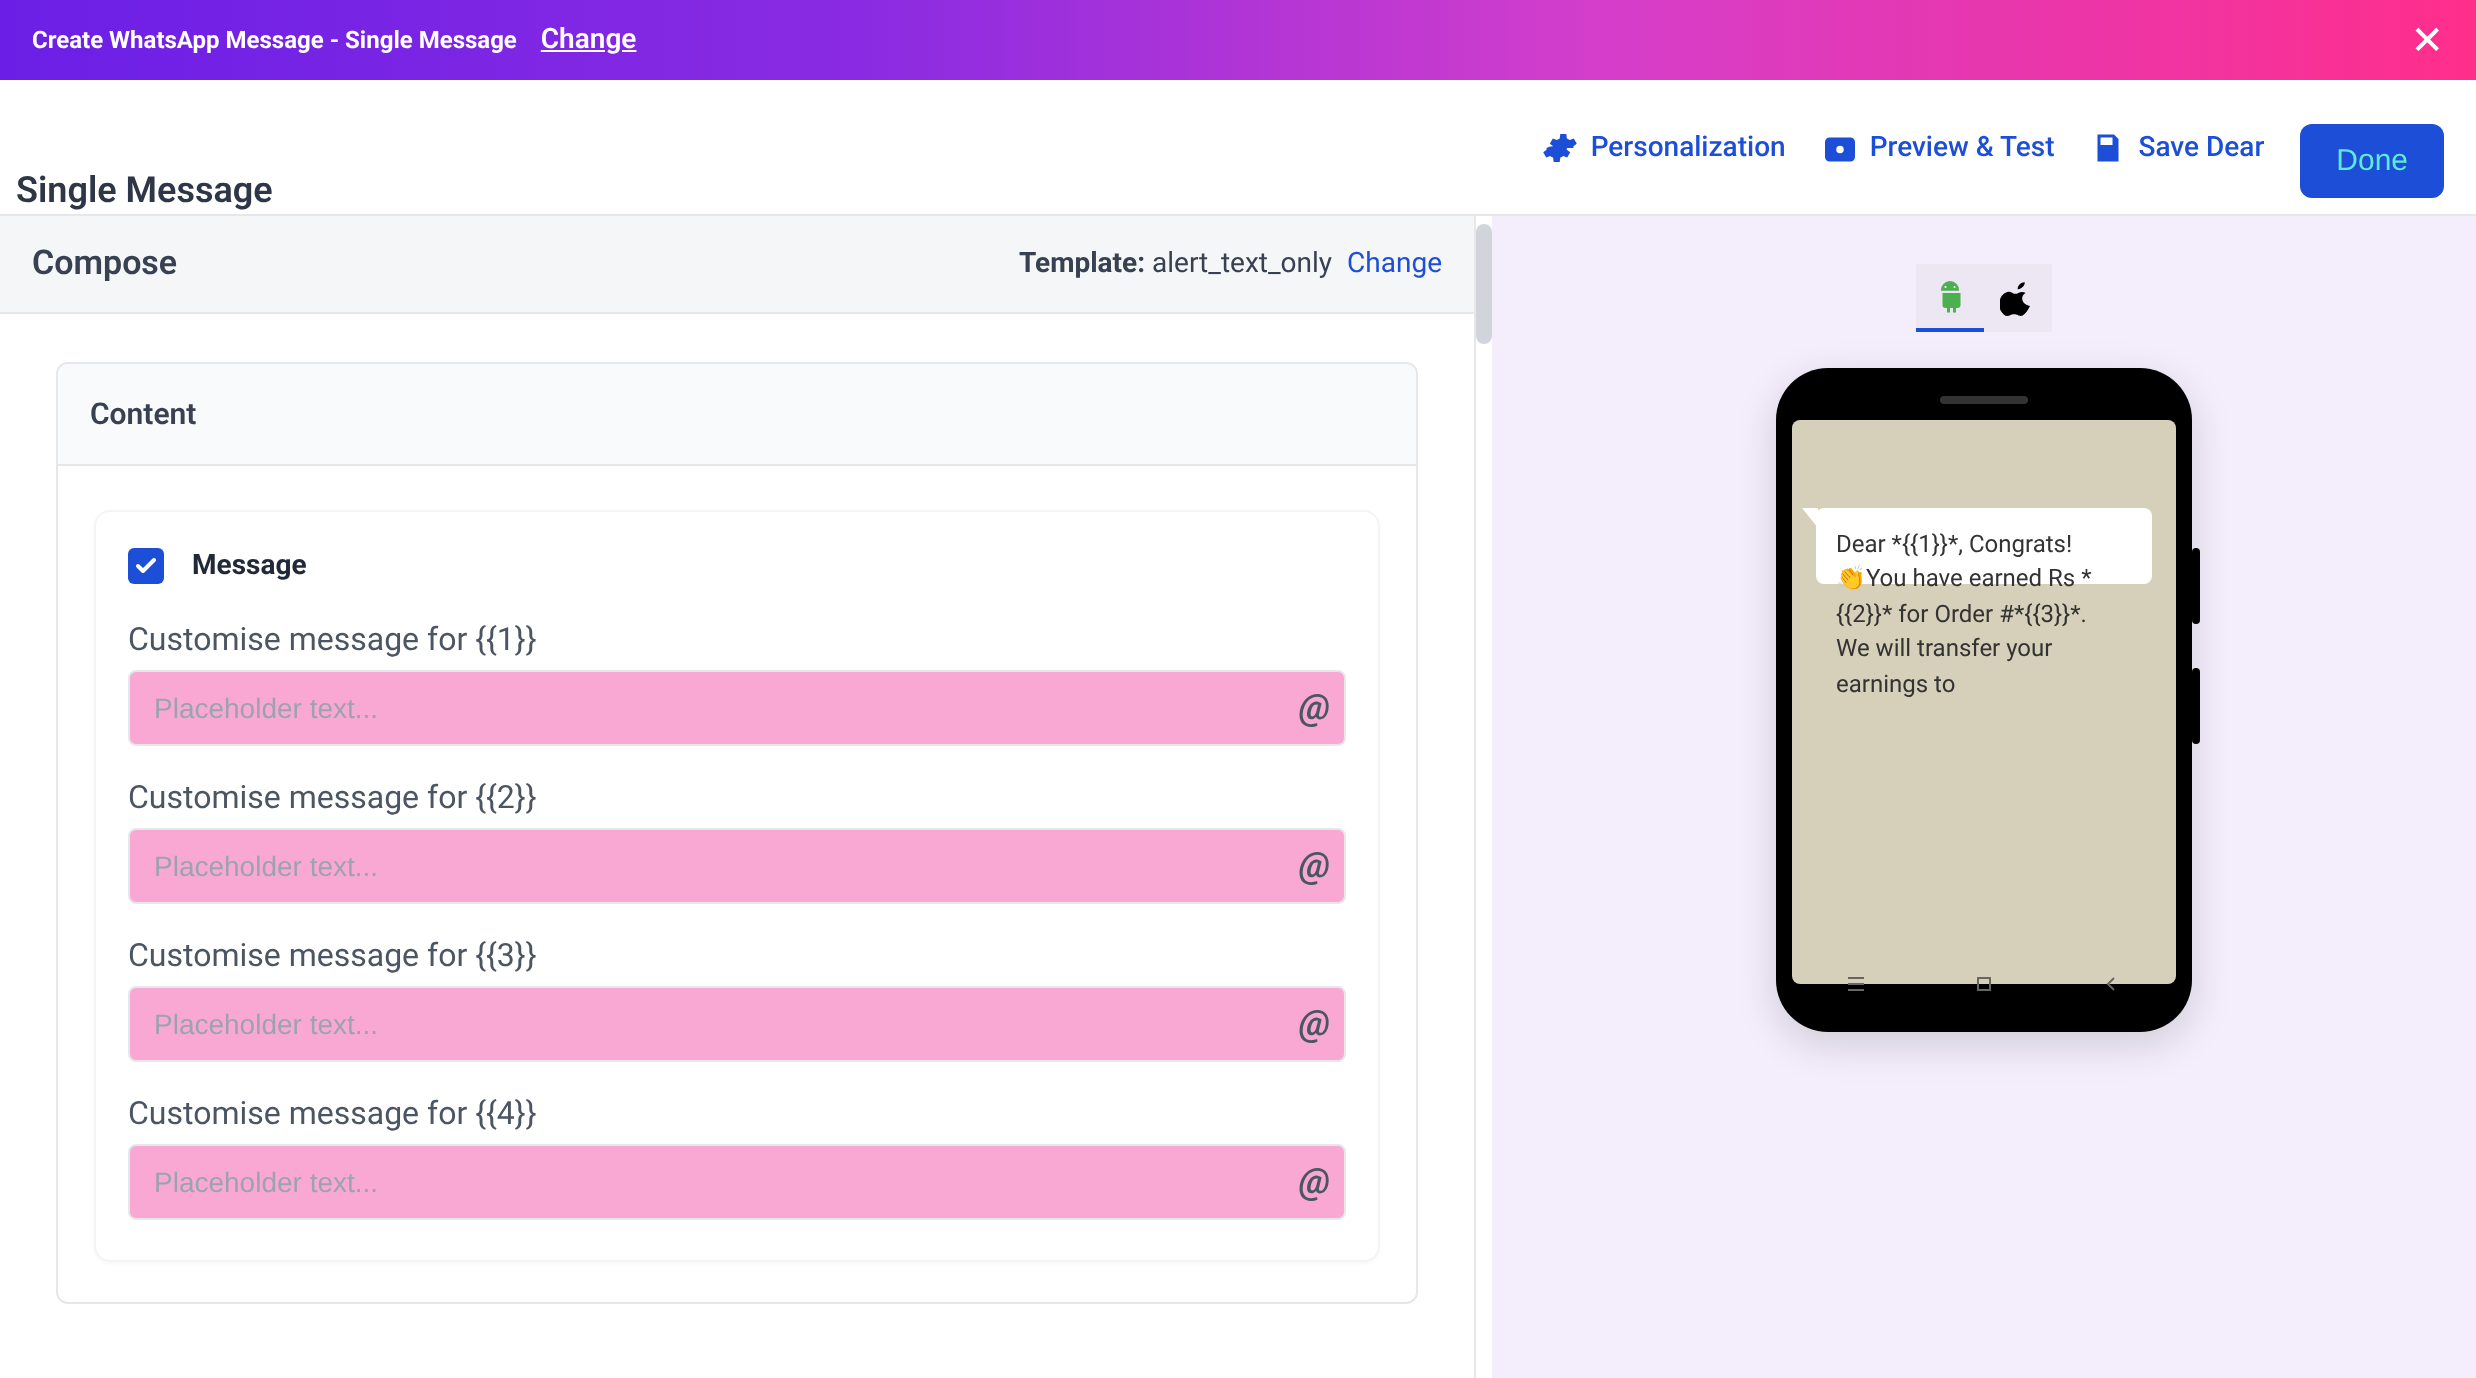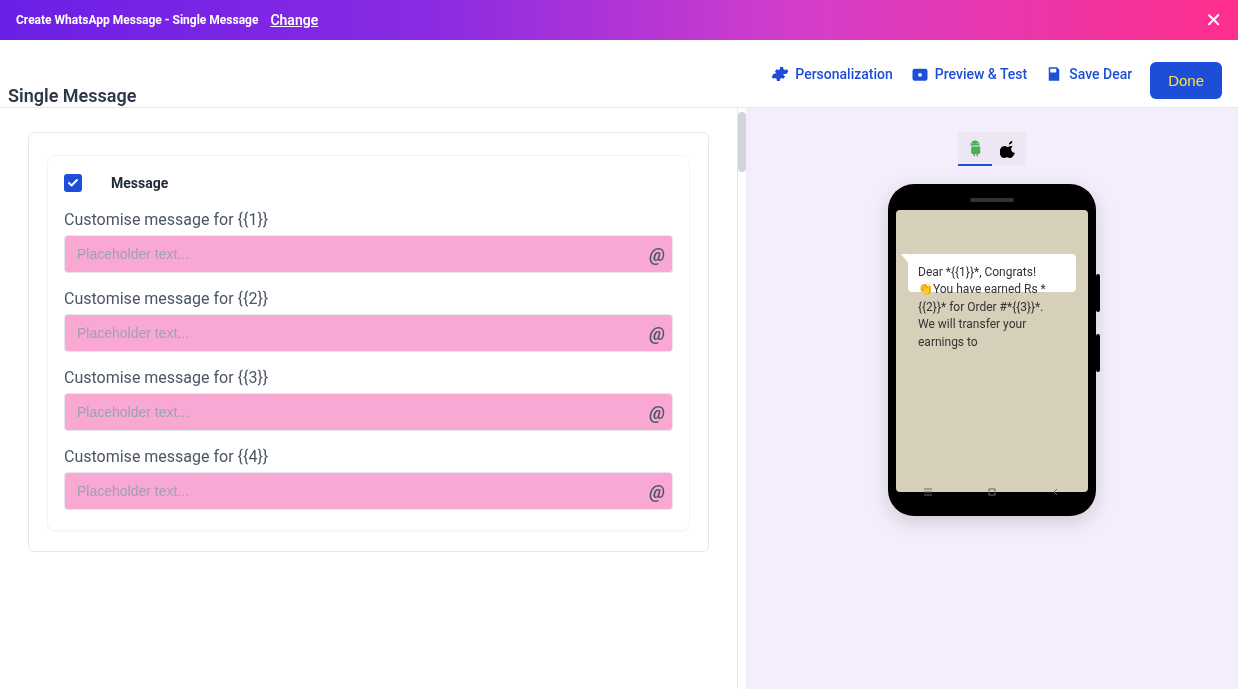"Done" .done-btn { color: #fde047 -> #5eead4 }
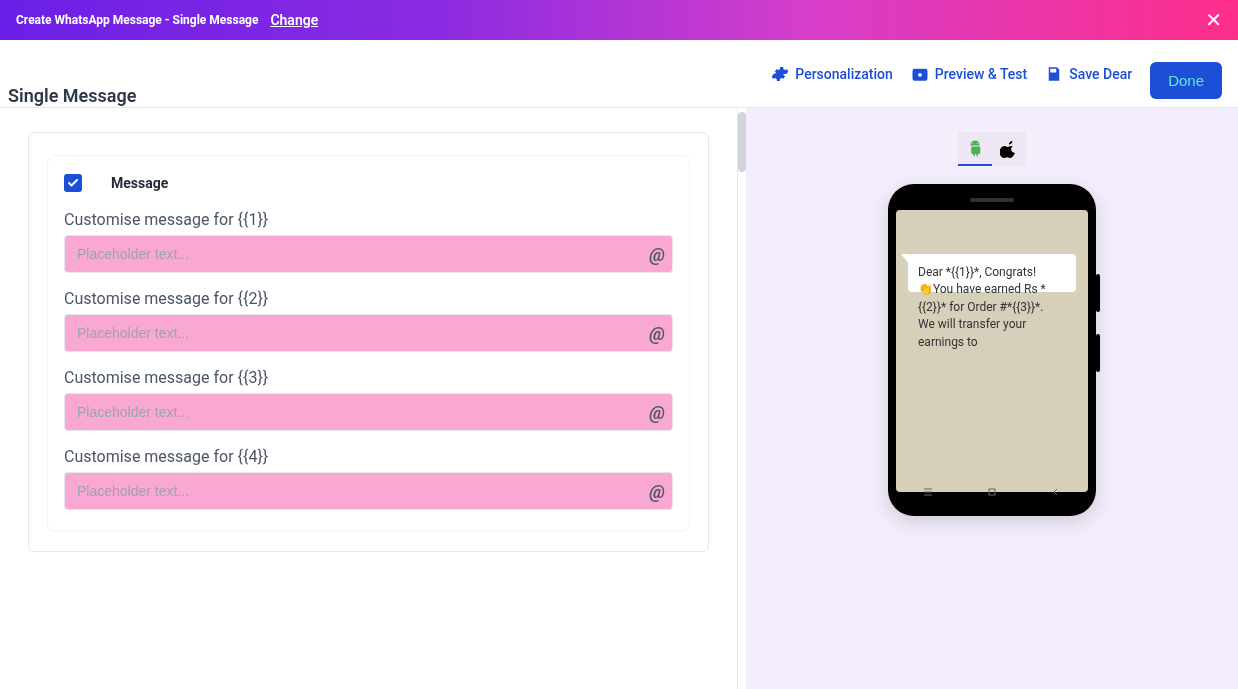"Compose" div.compose-header { html: none -> <div> <span>Compose</span> <span> <span>Template:</span> <span>alert_text_only</span> <span>Change</span> </span> </div> }
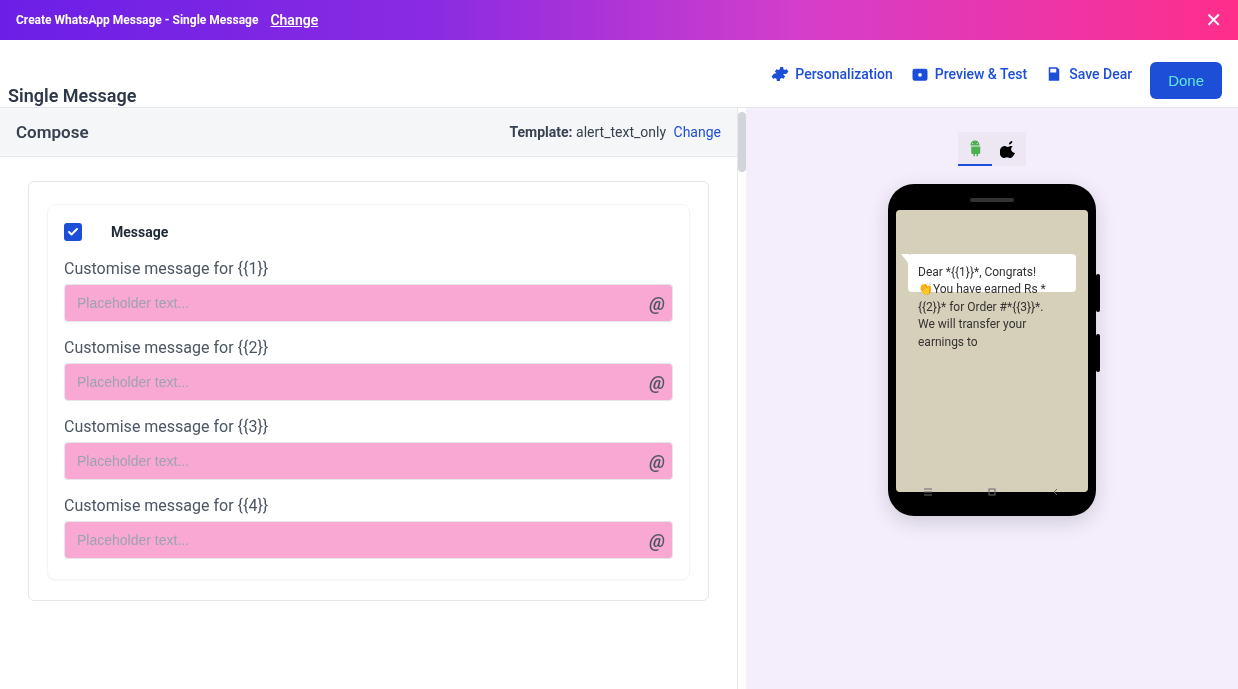"Content" div.content-card-head { html: none -> <div>Content</div> }
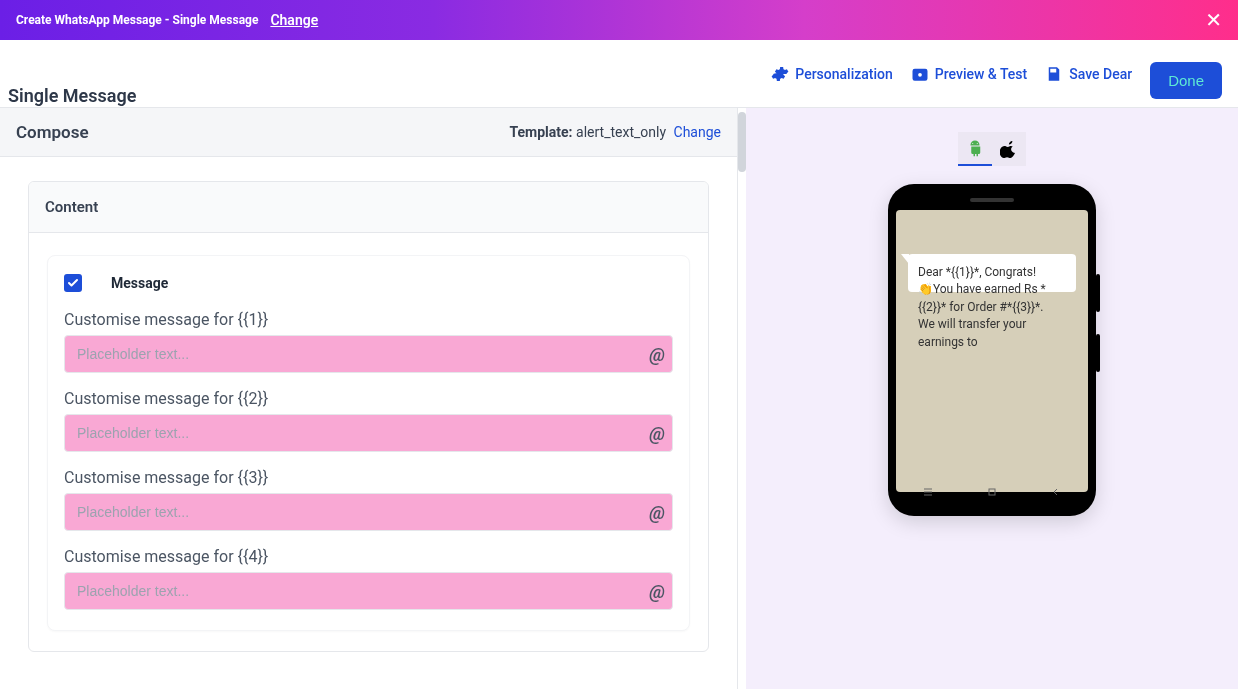"Message" .msg-title-row { gap: 29px -> 14px }
